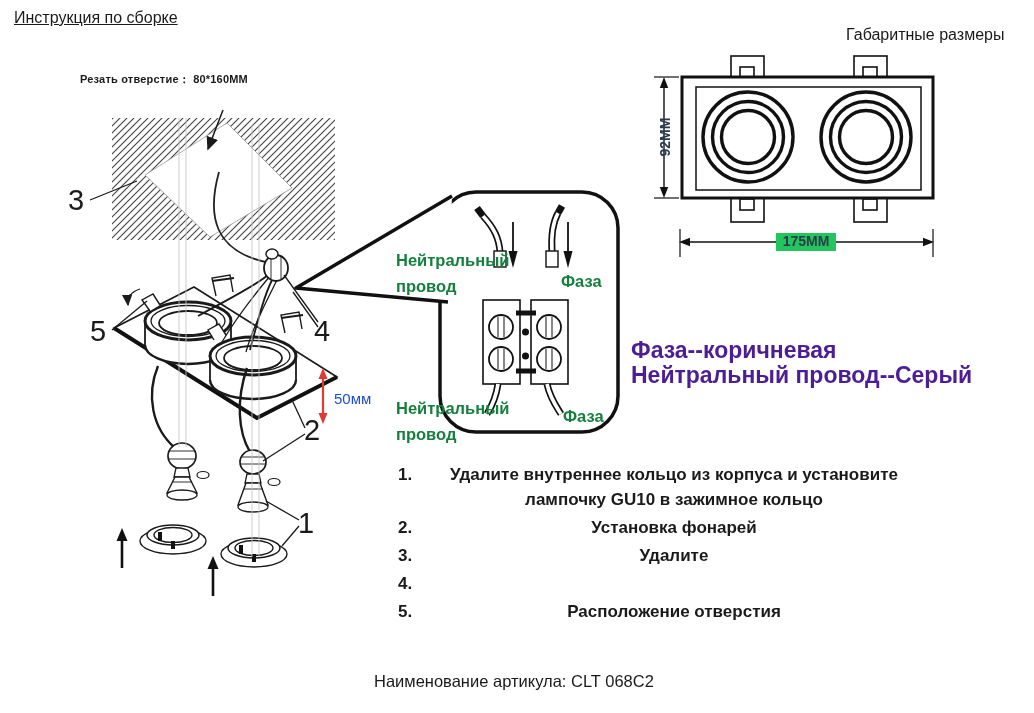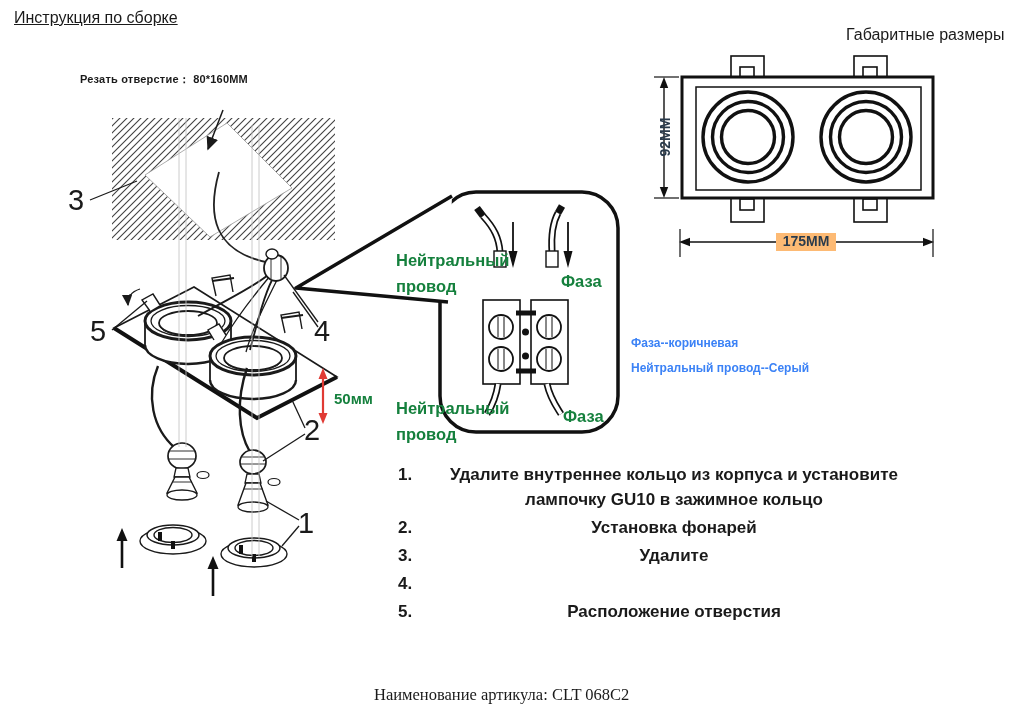"175MM" div.t { background: #fdba74 -> #22c55e }
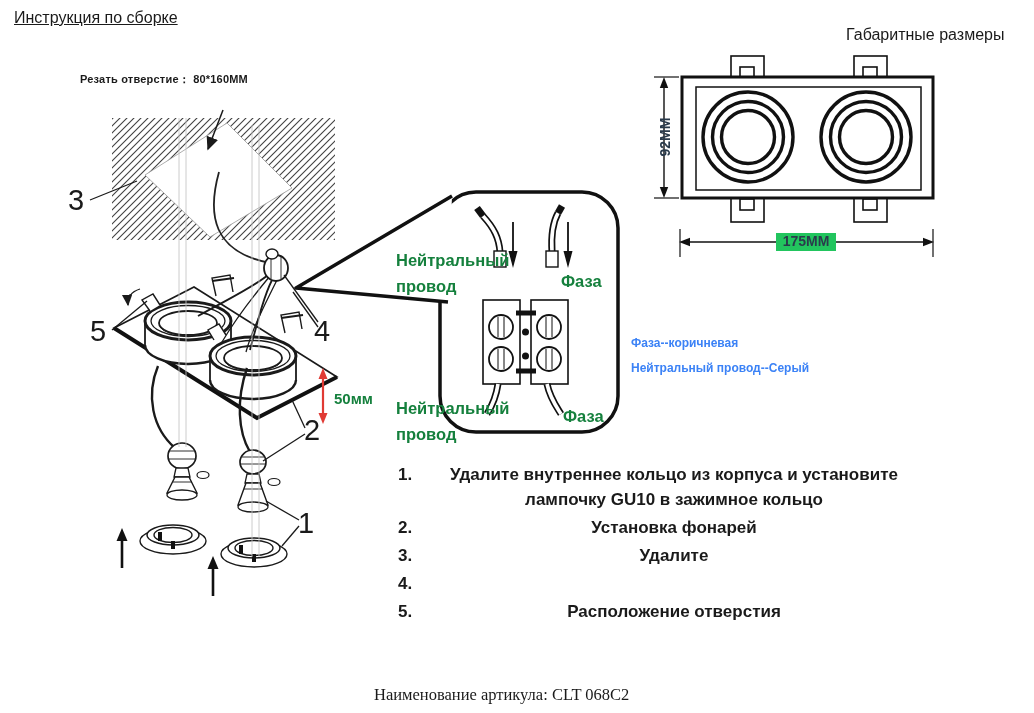"Фаза--коричневая" .legend { color: #3b82f6 -> #4c1d95; font-size: 12px -> 23px }
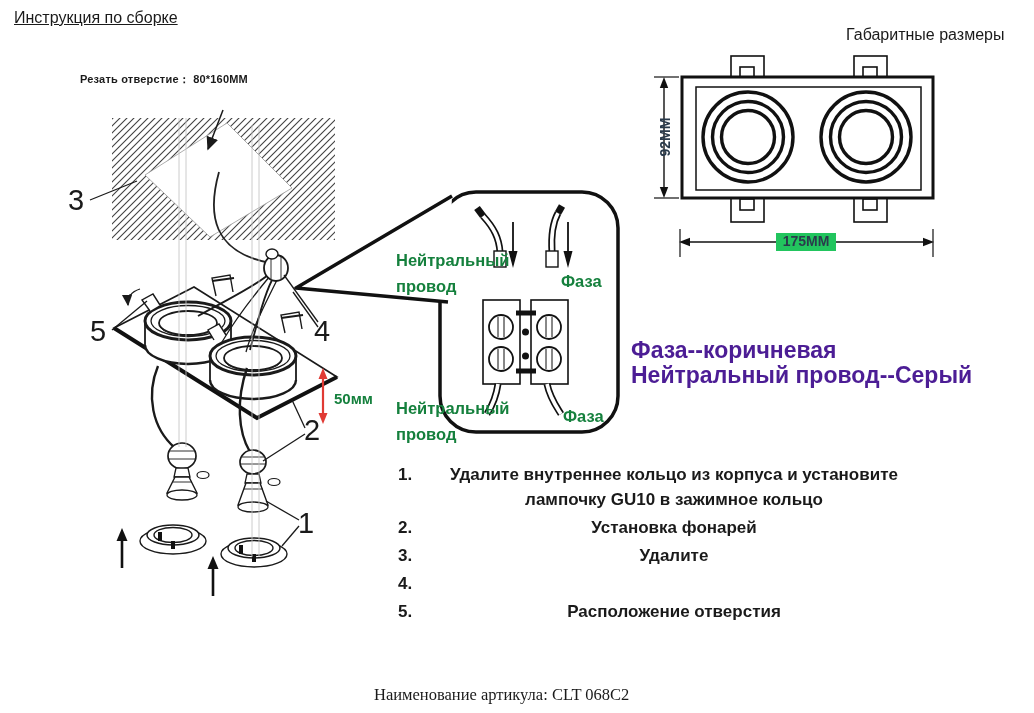"50мм" .depth { color: #15803d -> #1d4ed8; font-weight: 700 -> 400 }
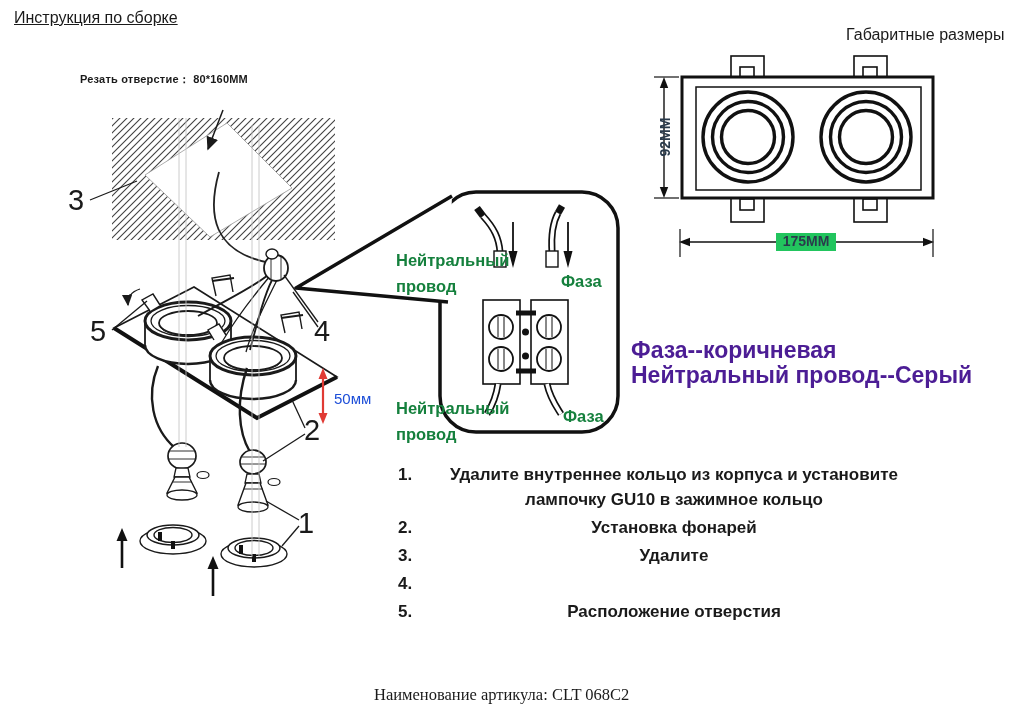"Наименование артикула: CLT 068C2" div.t { font-family: Liberation Serif, serif -> none; top: 685px -> 671px }
